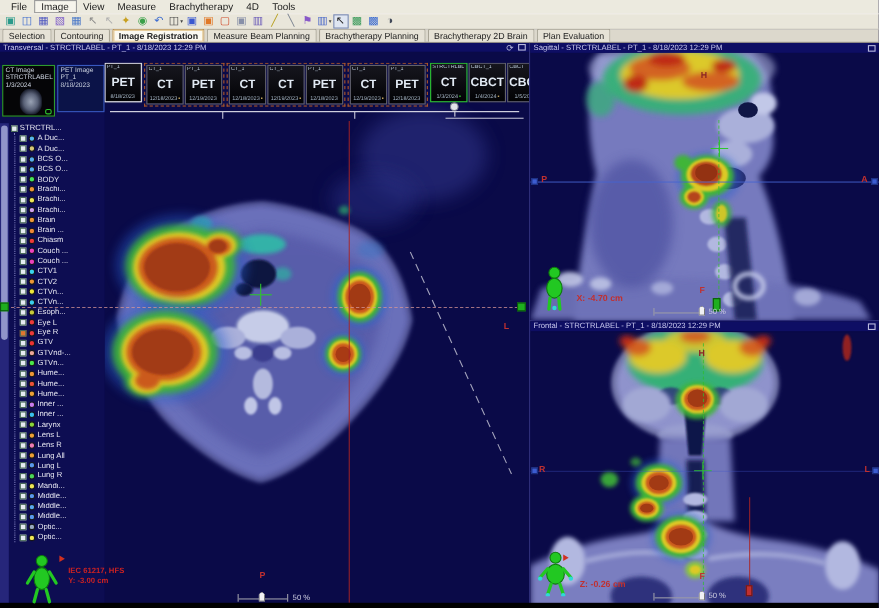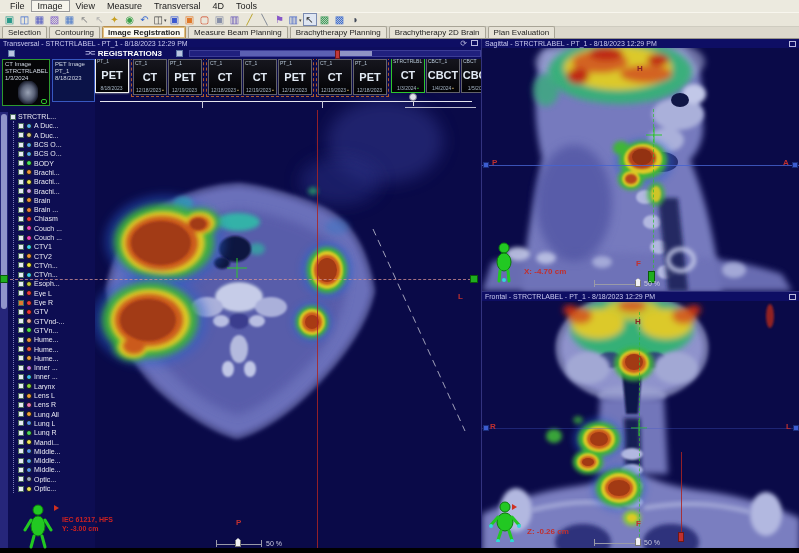"Transversal" div.menu-item { text: Transversal -> Brachytherapy }
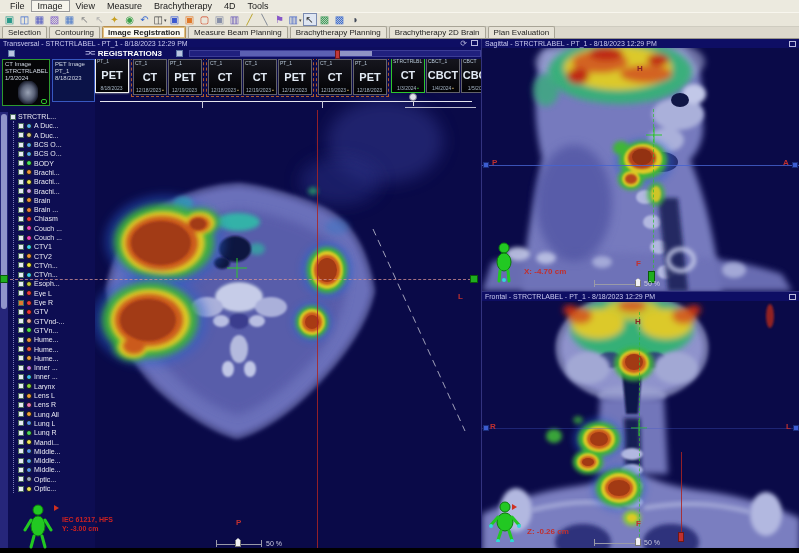"REGISTRATION3" div { html: <div> <span></span> <span>⊃⊂</span> <span>REGISTRATION3</span> <span></span> <div> <div></div> <div></div> <div></div> </div> </div> -> none }
